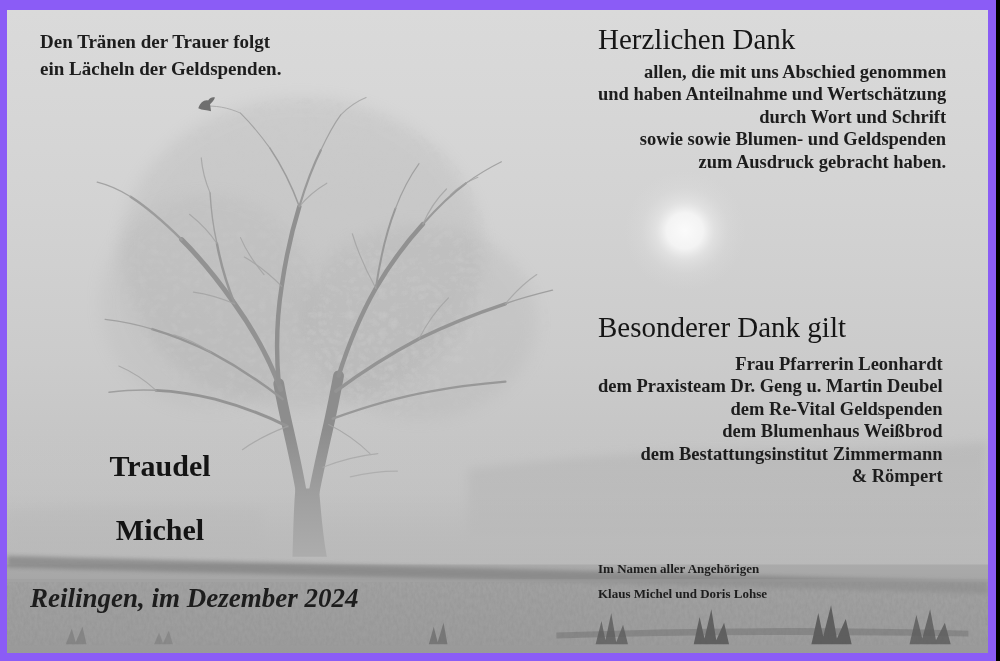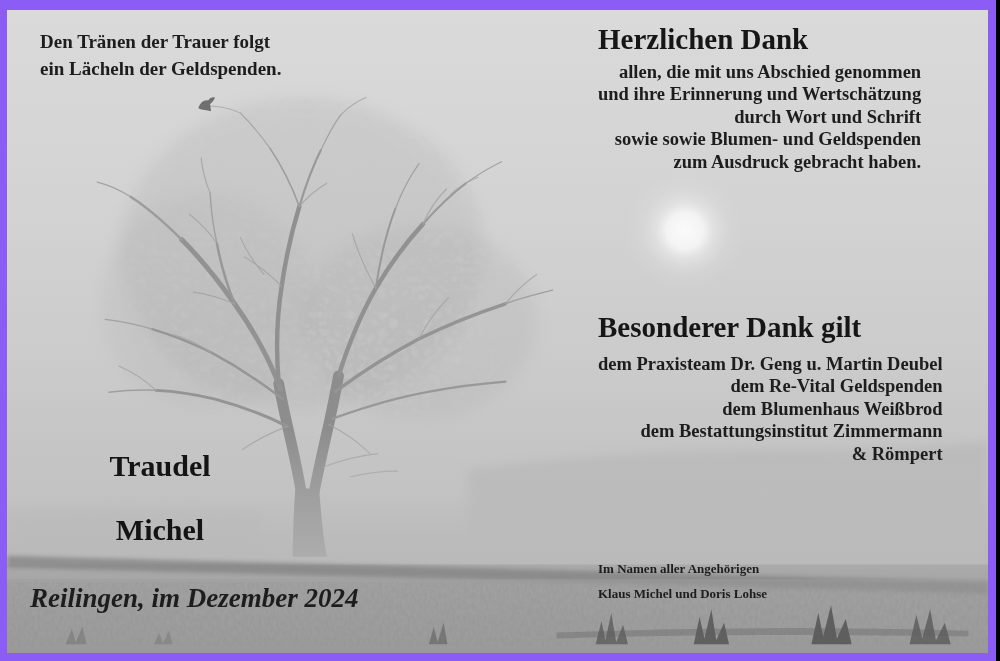"Herzlichen Dank" .big-head { font-weight: bold -> normal }
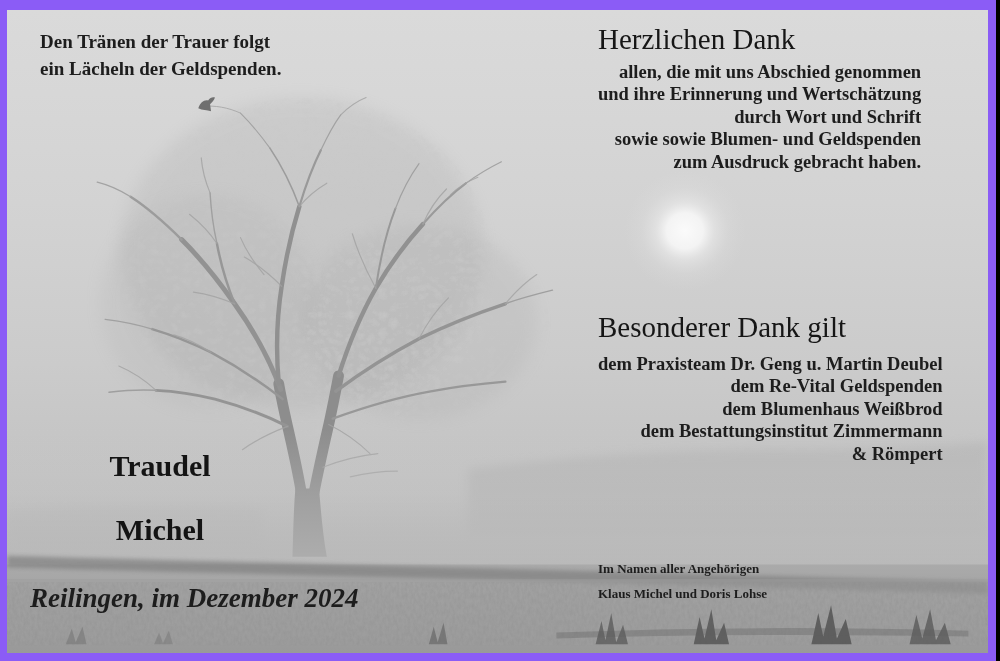"und ihre Erinnerung und Wertschätzung" span.line { text: ihre Erinnerung -> haben Anteilnahme }
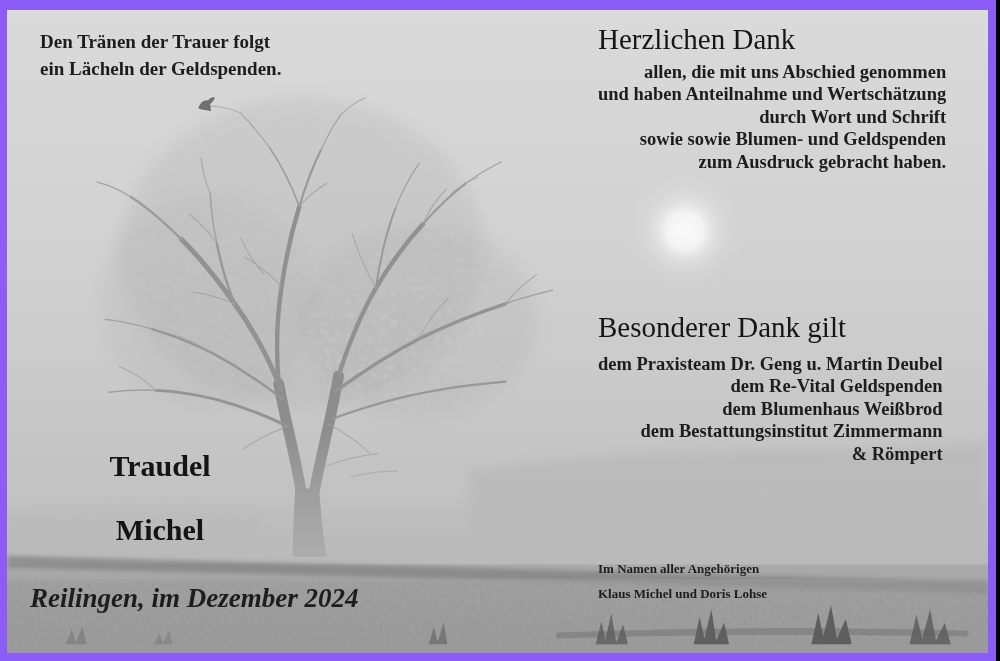"Frau Pfarrerin Leonhardt" span.line { html: none -> <span>Frau Pfarrerin Leonhardt</span> }
